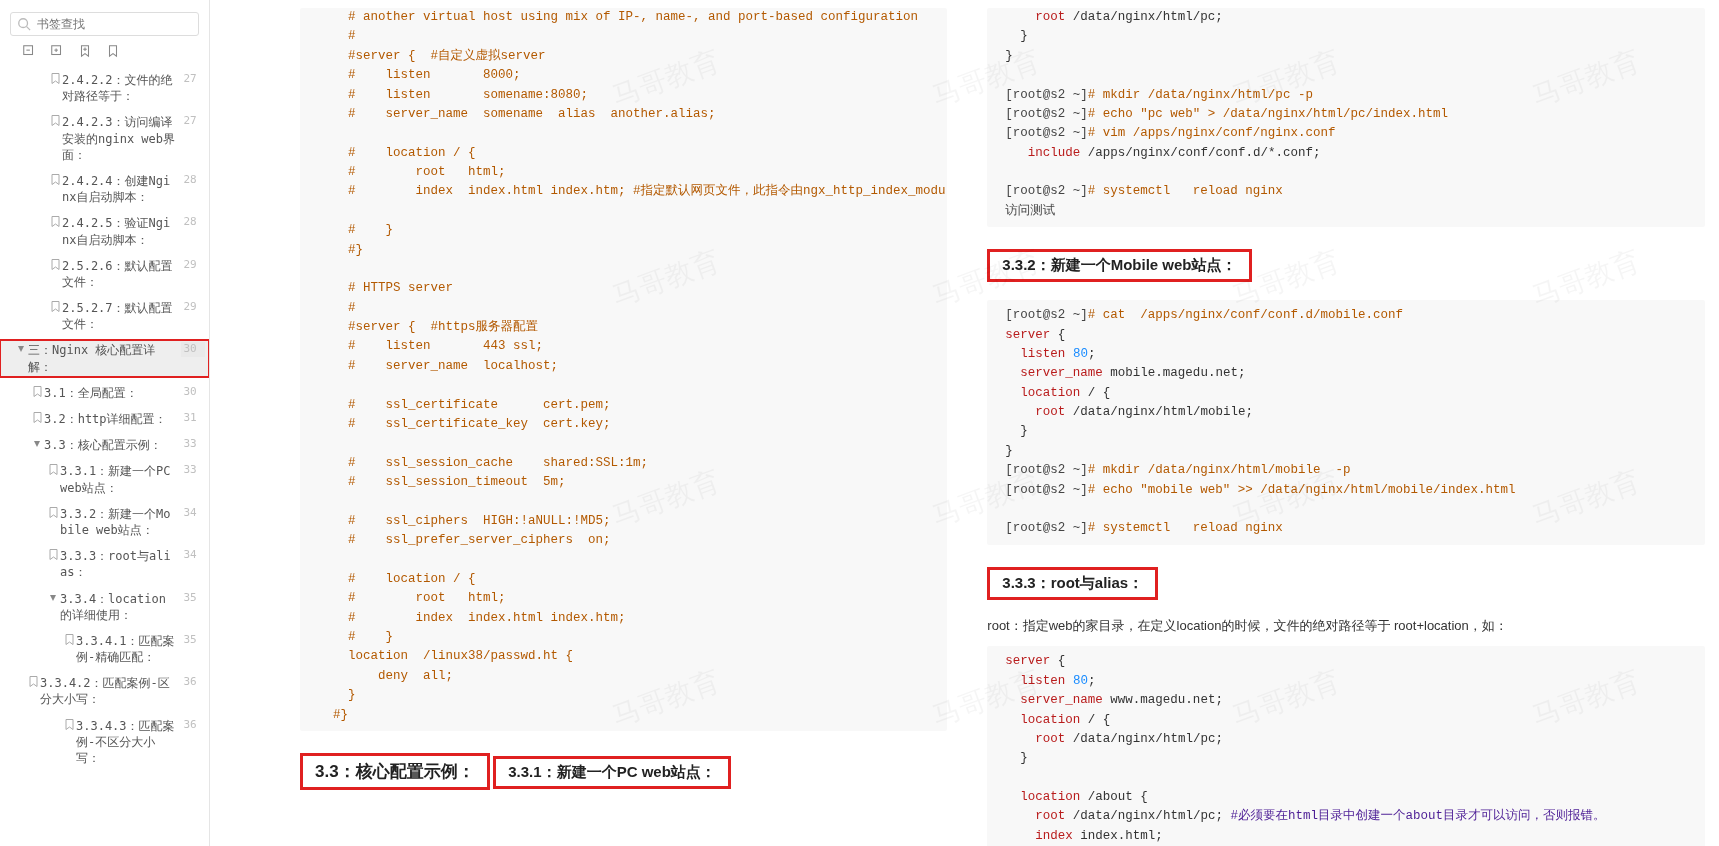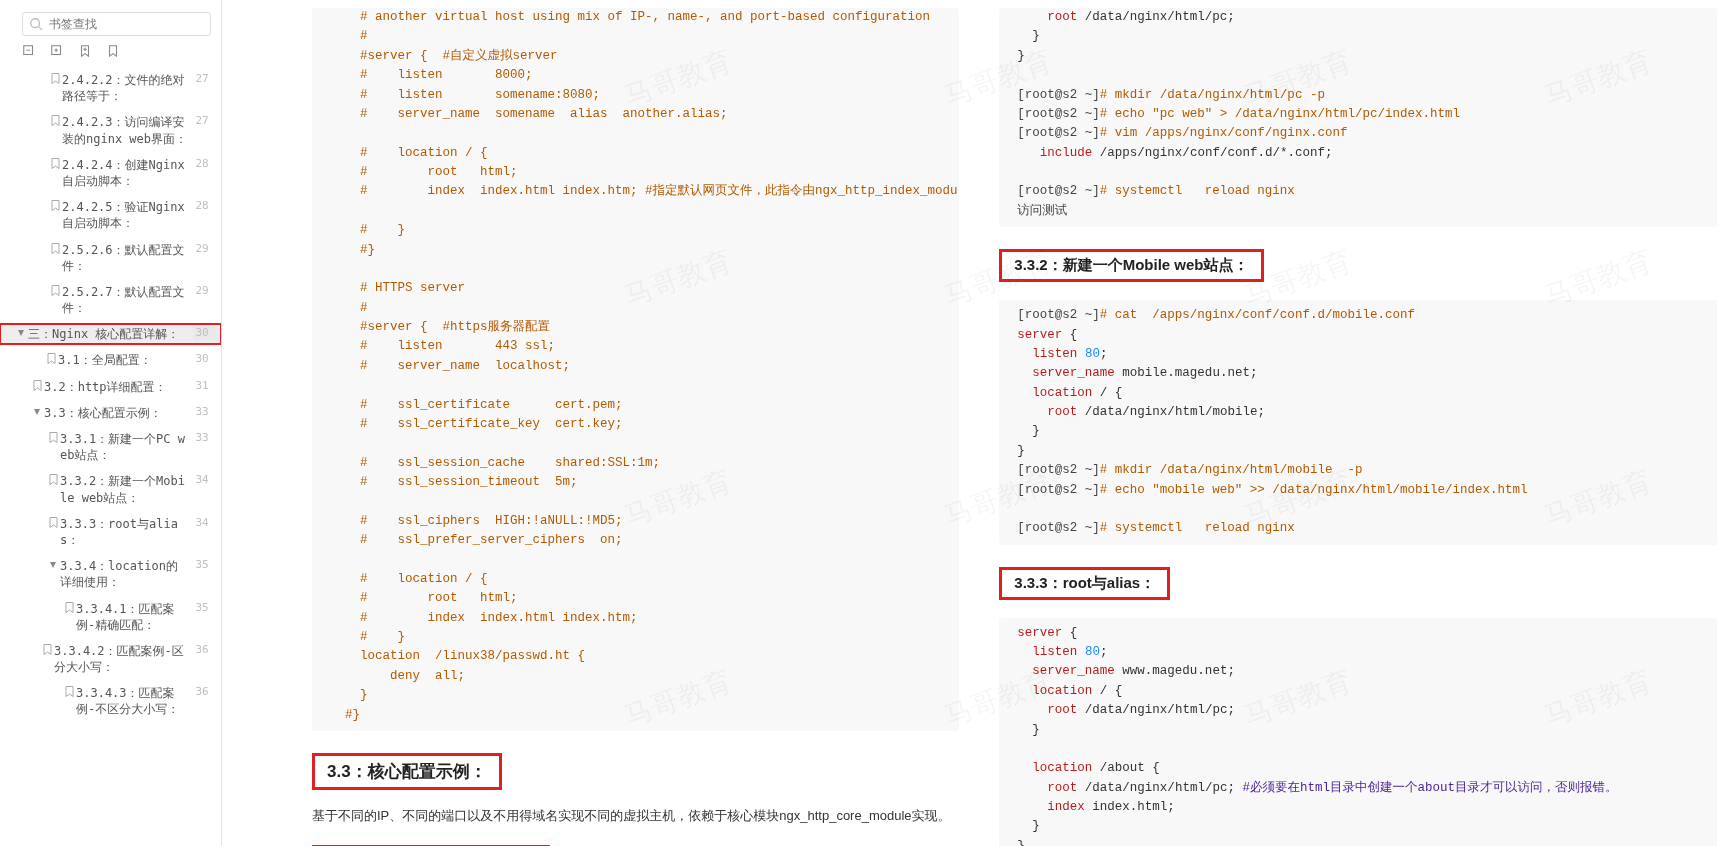"书签查找" .search-box { margin-left: 12px -> none }
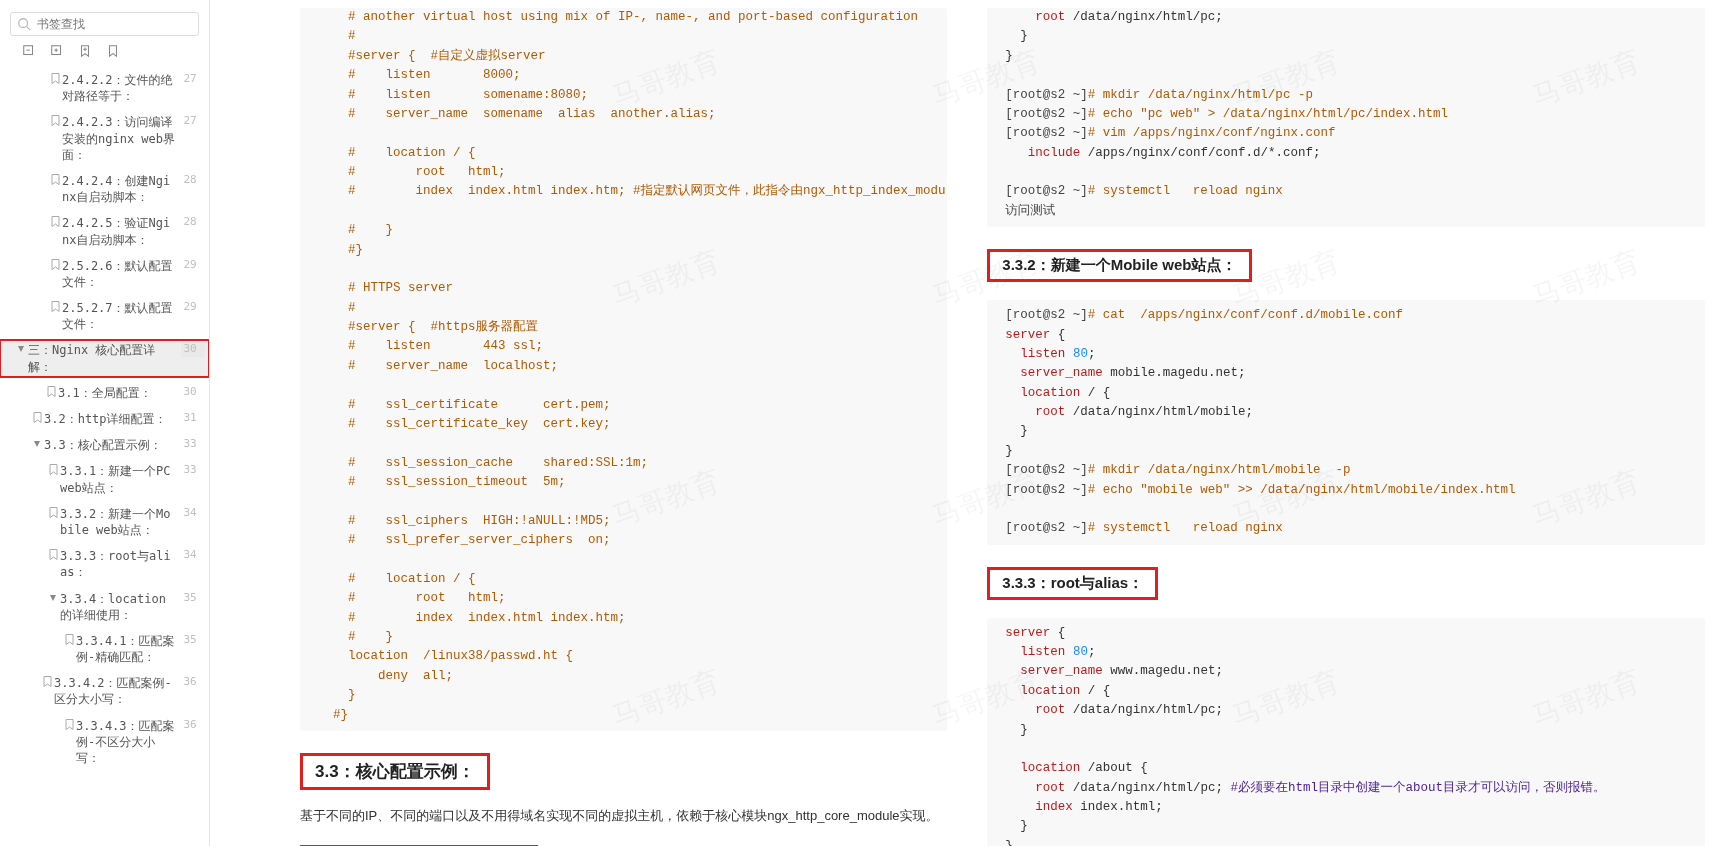"3.1：全局配置：" div.tree-item { padding-left: 44px -> 30px }
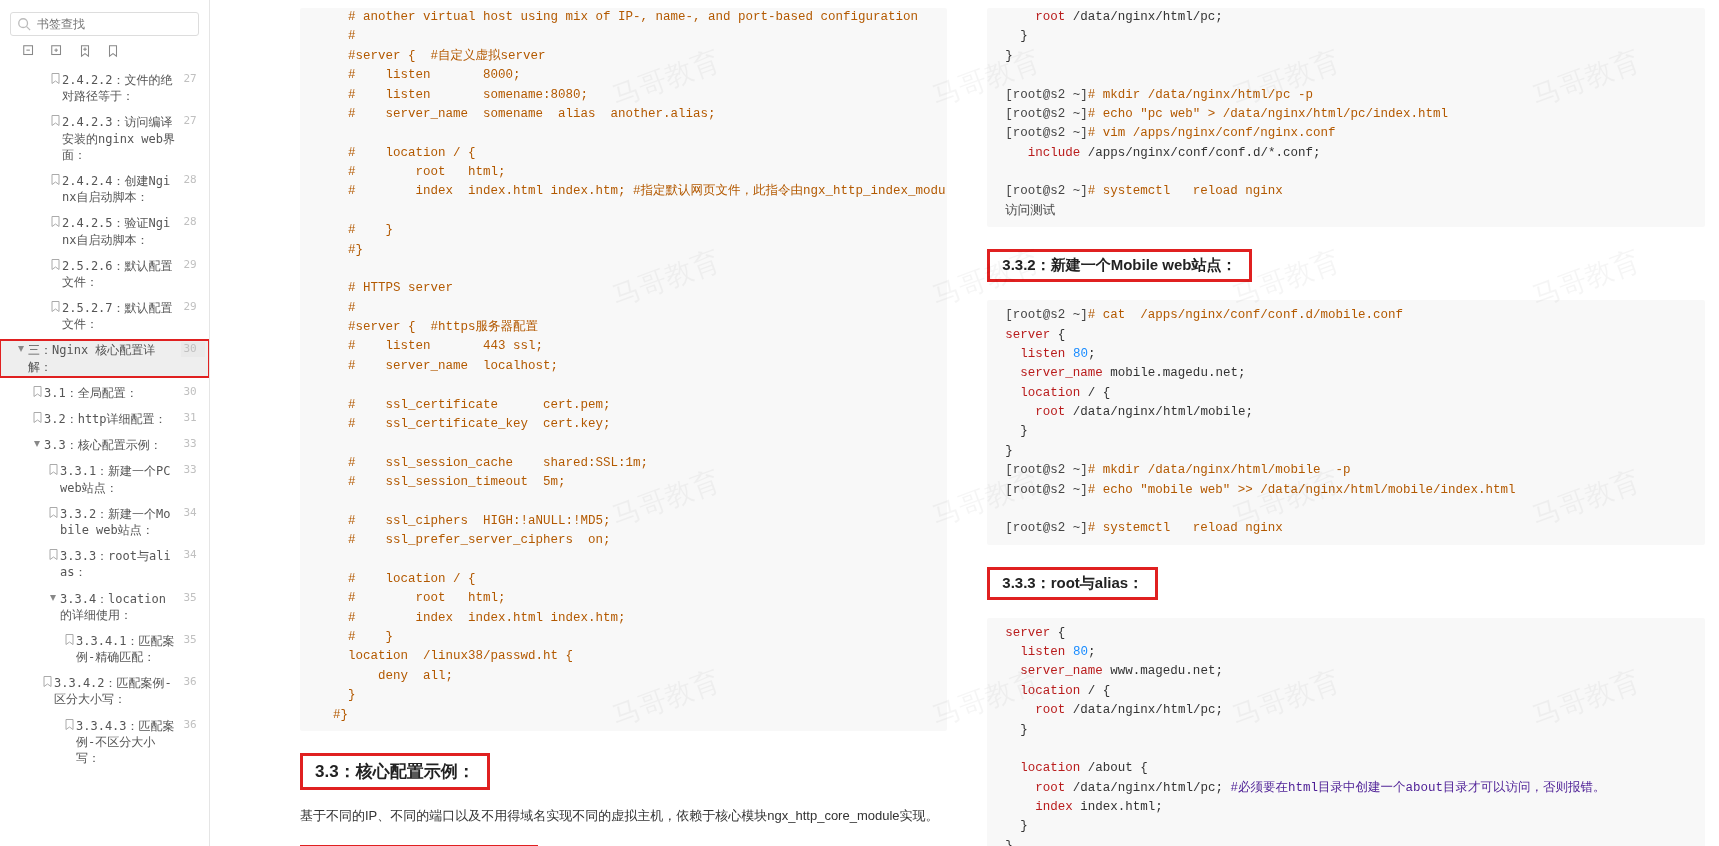"root：指定web的家目录，在定义location的时候，文件的绝对路径等于" div.para { html: none -> <div>root：指定web的家目录，在定义location的时候，文件的绝对路径等于 root+location，如：</div> }
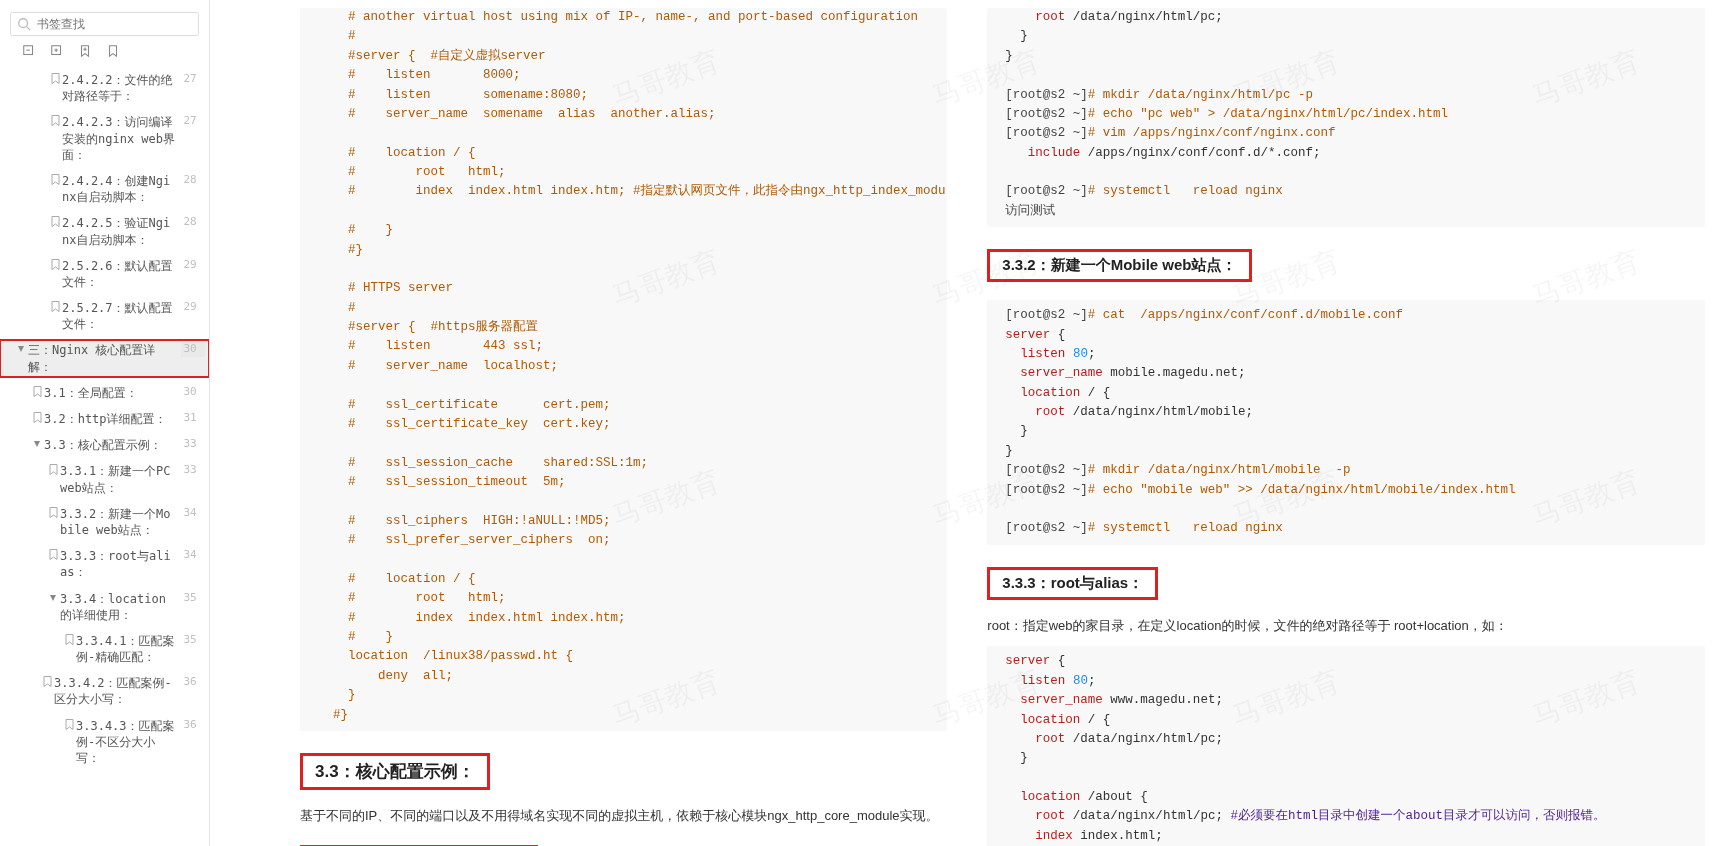"3.3.4.2：匹配案例-区分大小写：" div.tree-item { padding-left: 40px -> 26px }
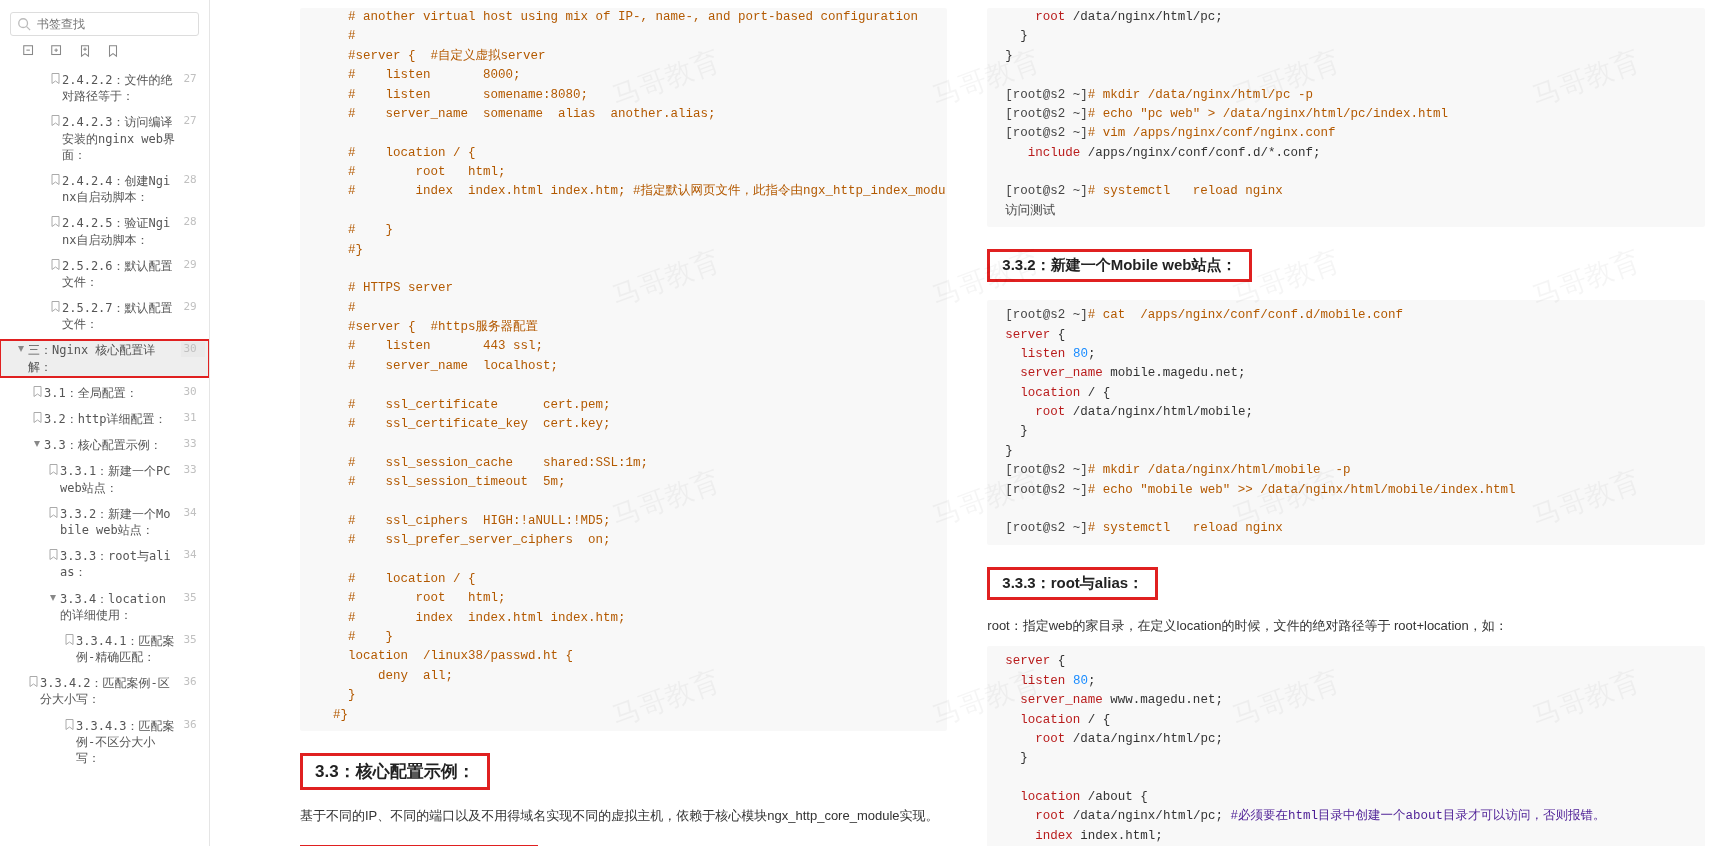"基于不同的IP、不同的端口以及不用得域名实现不同的虚拟主机，依赖于核心模块ngx" div.para { html: <div>基于不同的IP、不同的端口以及不用得域名实现不同的虚拟主机，依赖于核心模块ngx_http_core_module实现。</div> -> none }
